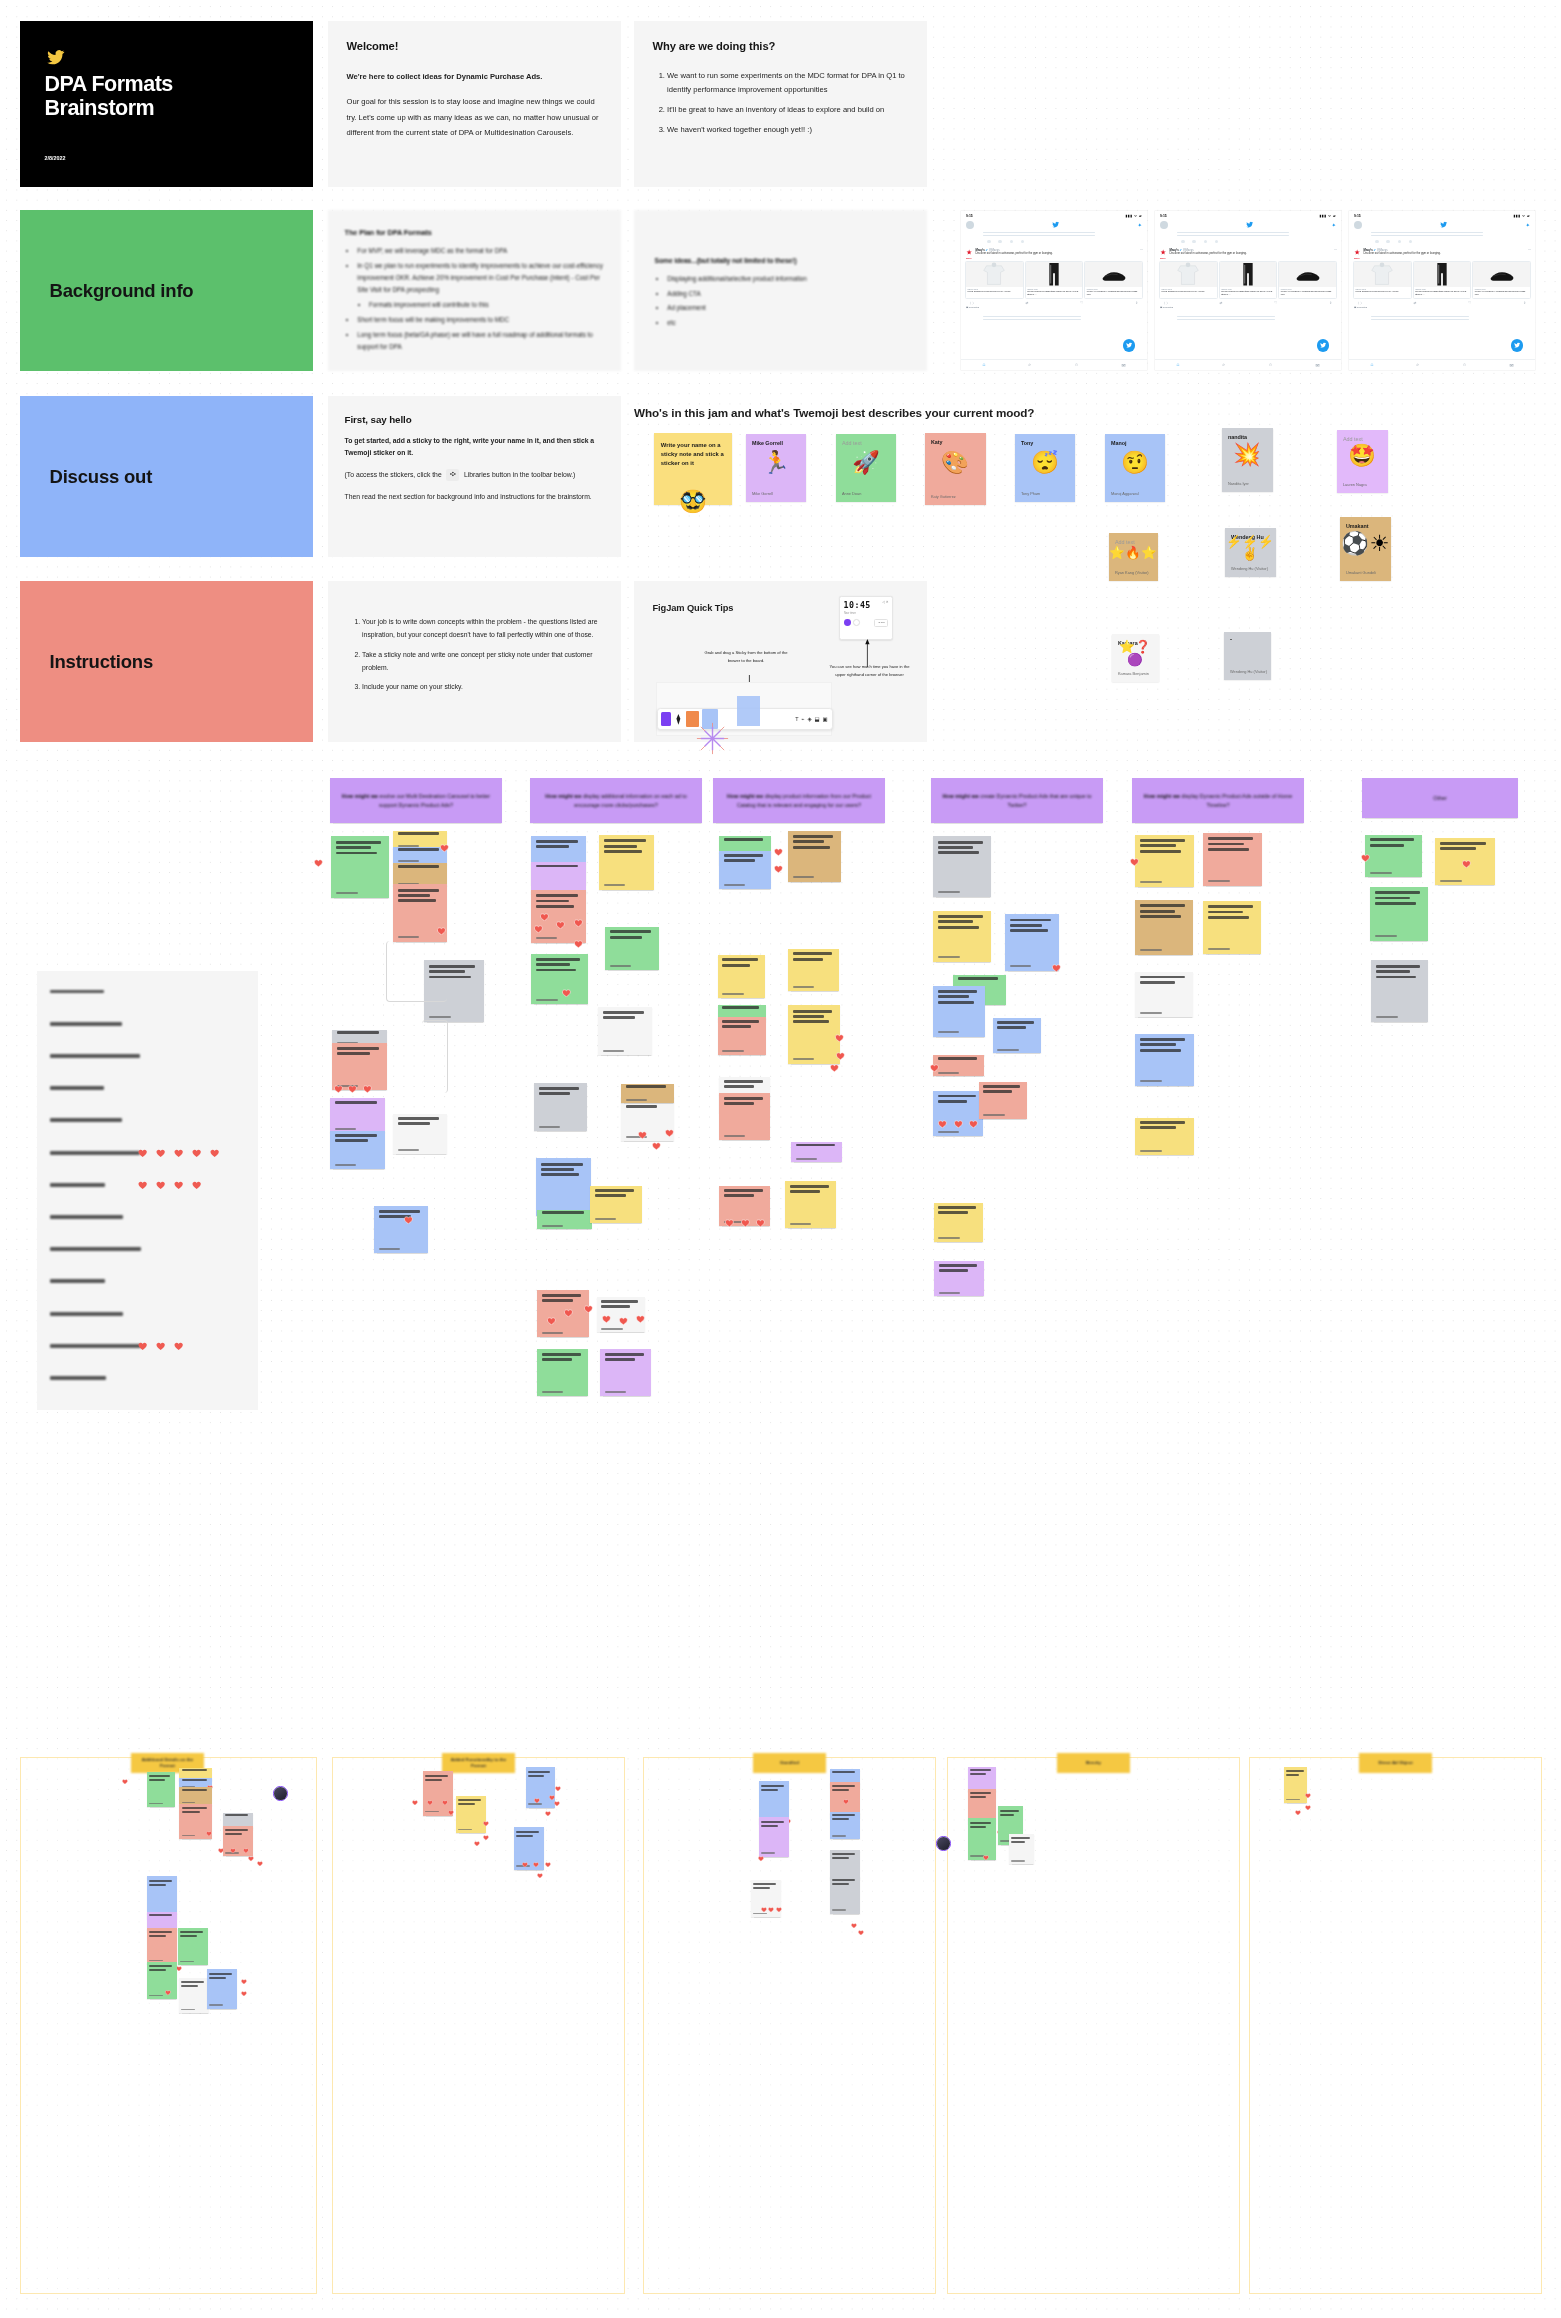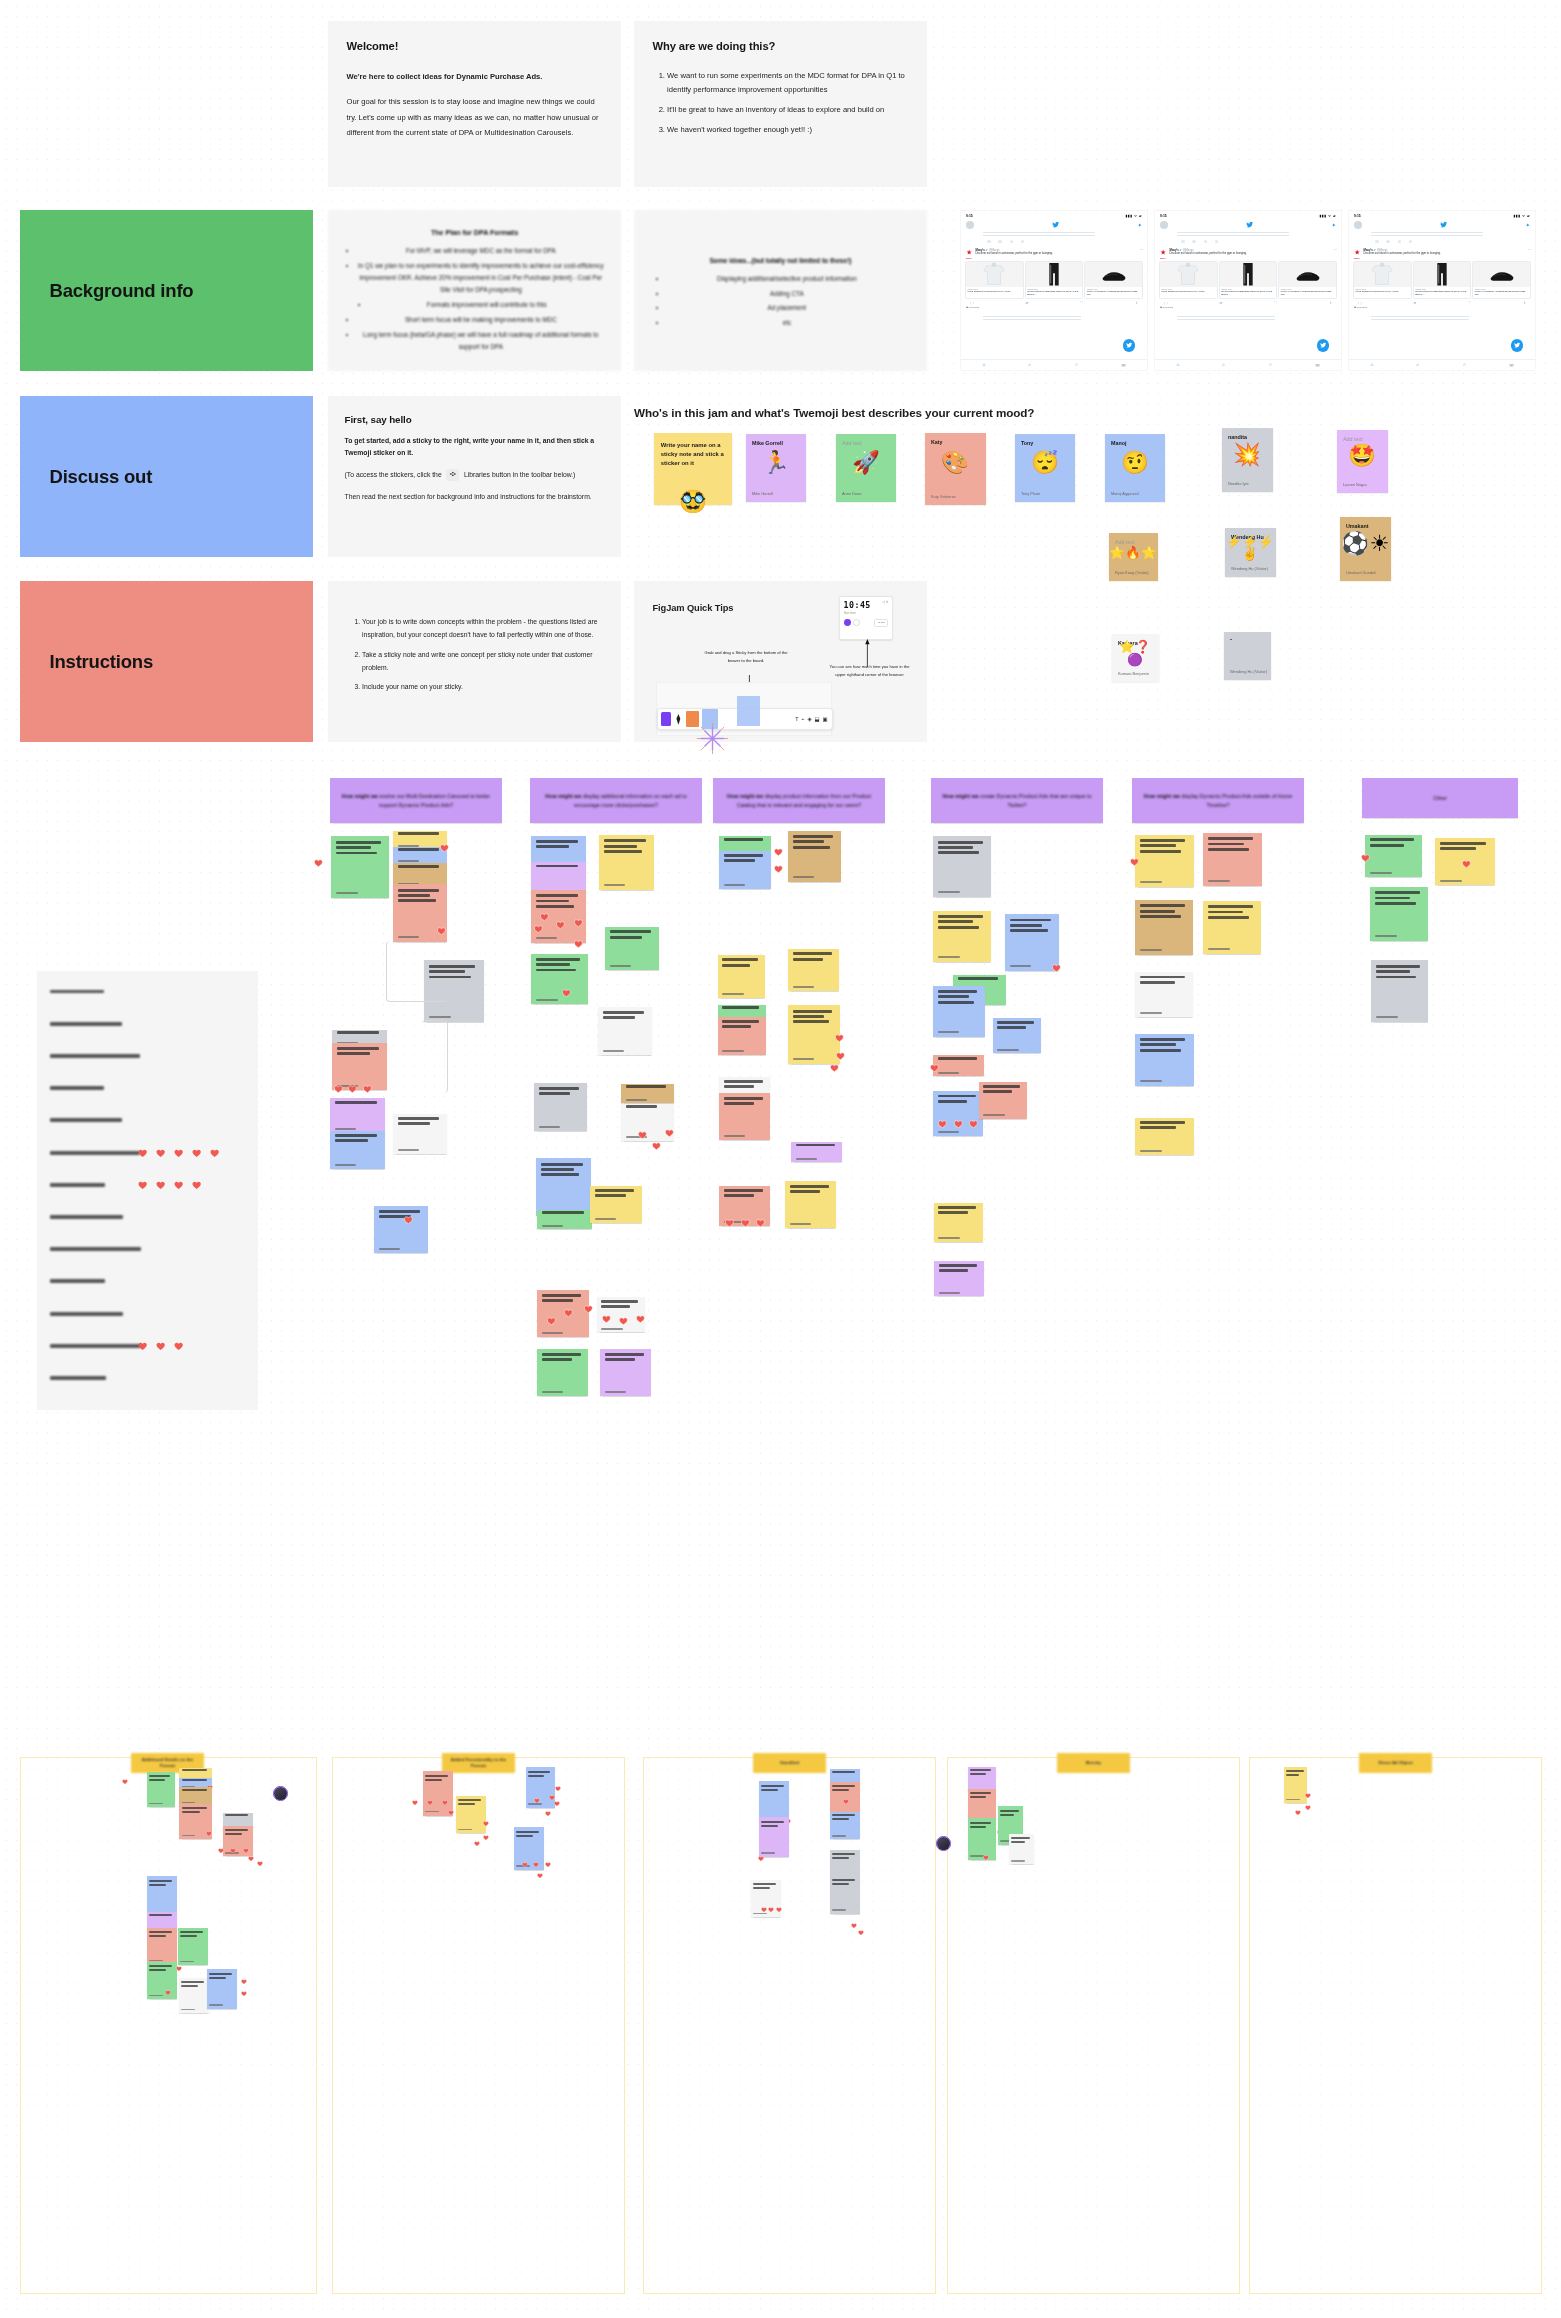"DPA Formats Brainstorm" div.abs { html: none -> <div> <svg> <path></path> </svg> <h1>DPA Formats Brainstorm</h1> <div>2/8/2022</div> </div> }
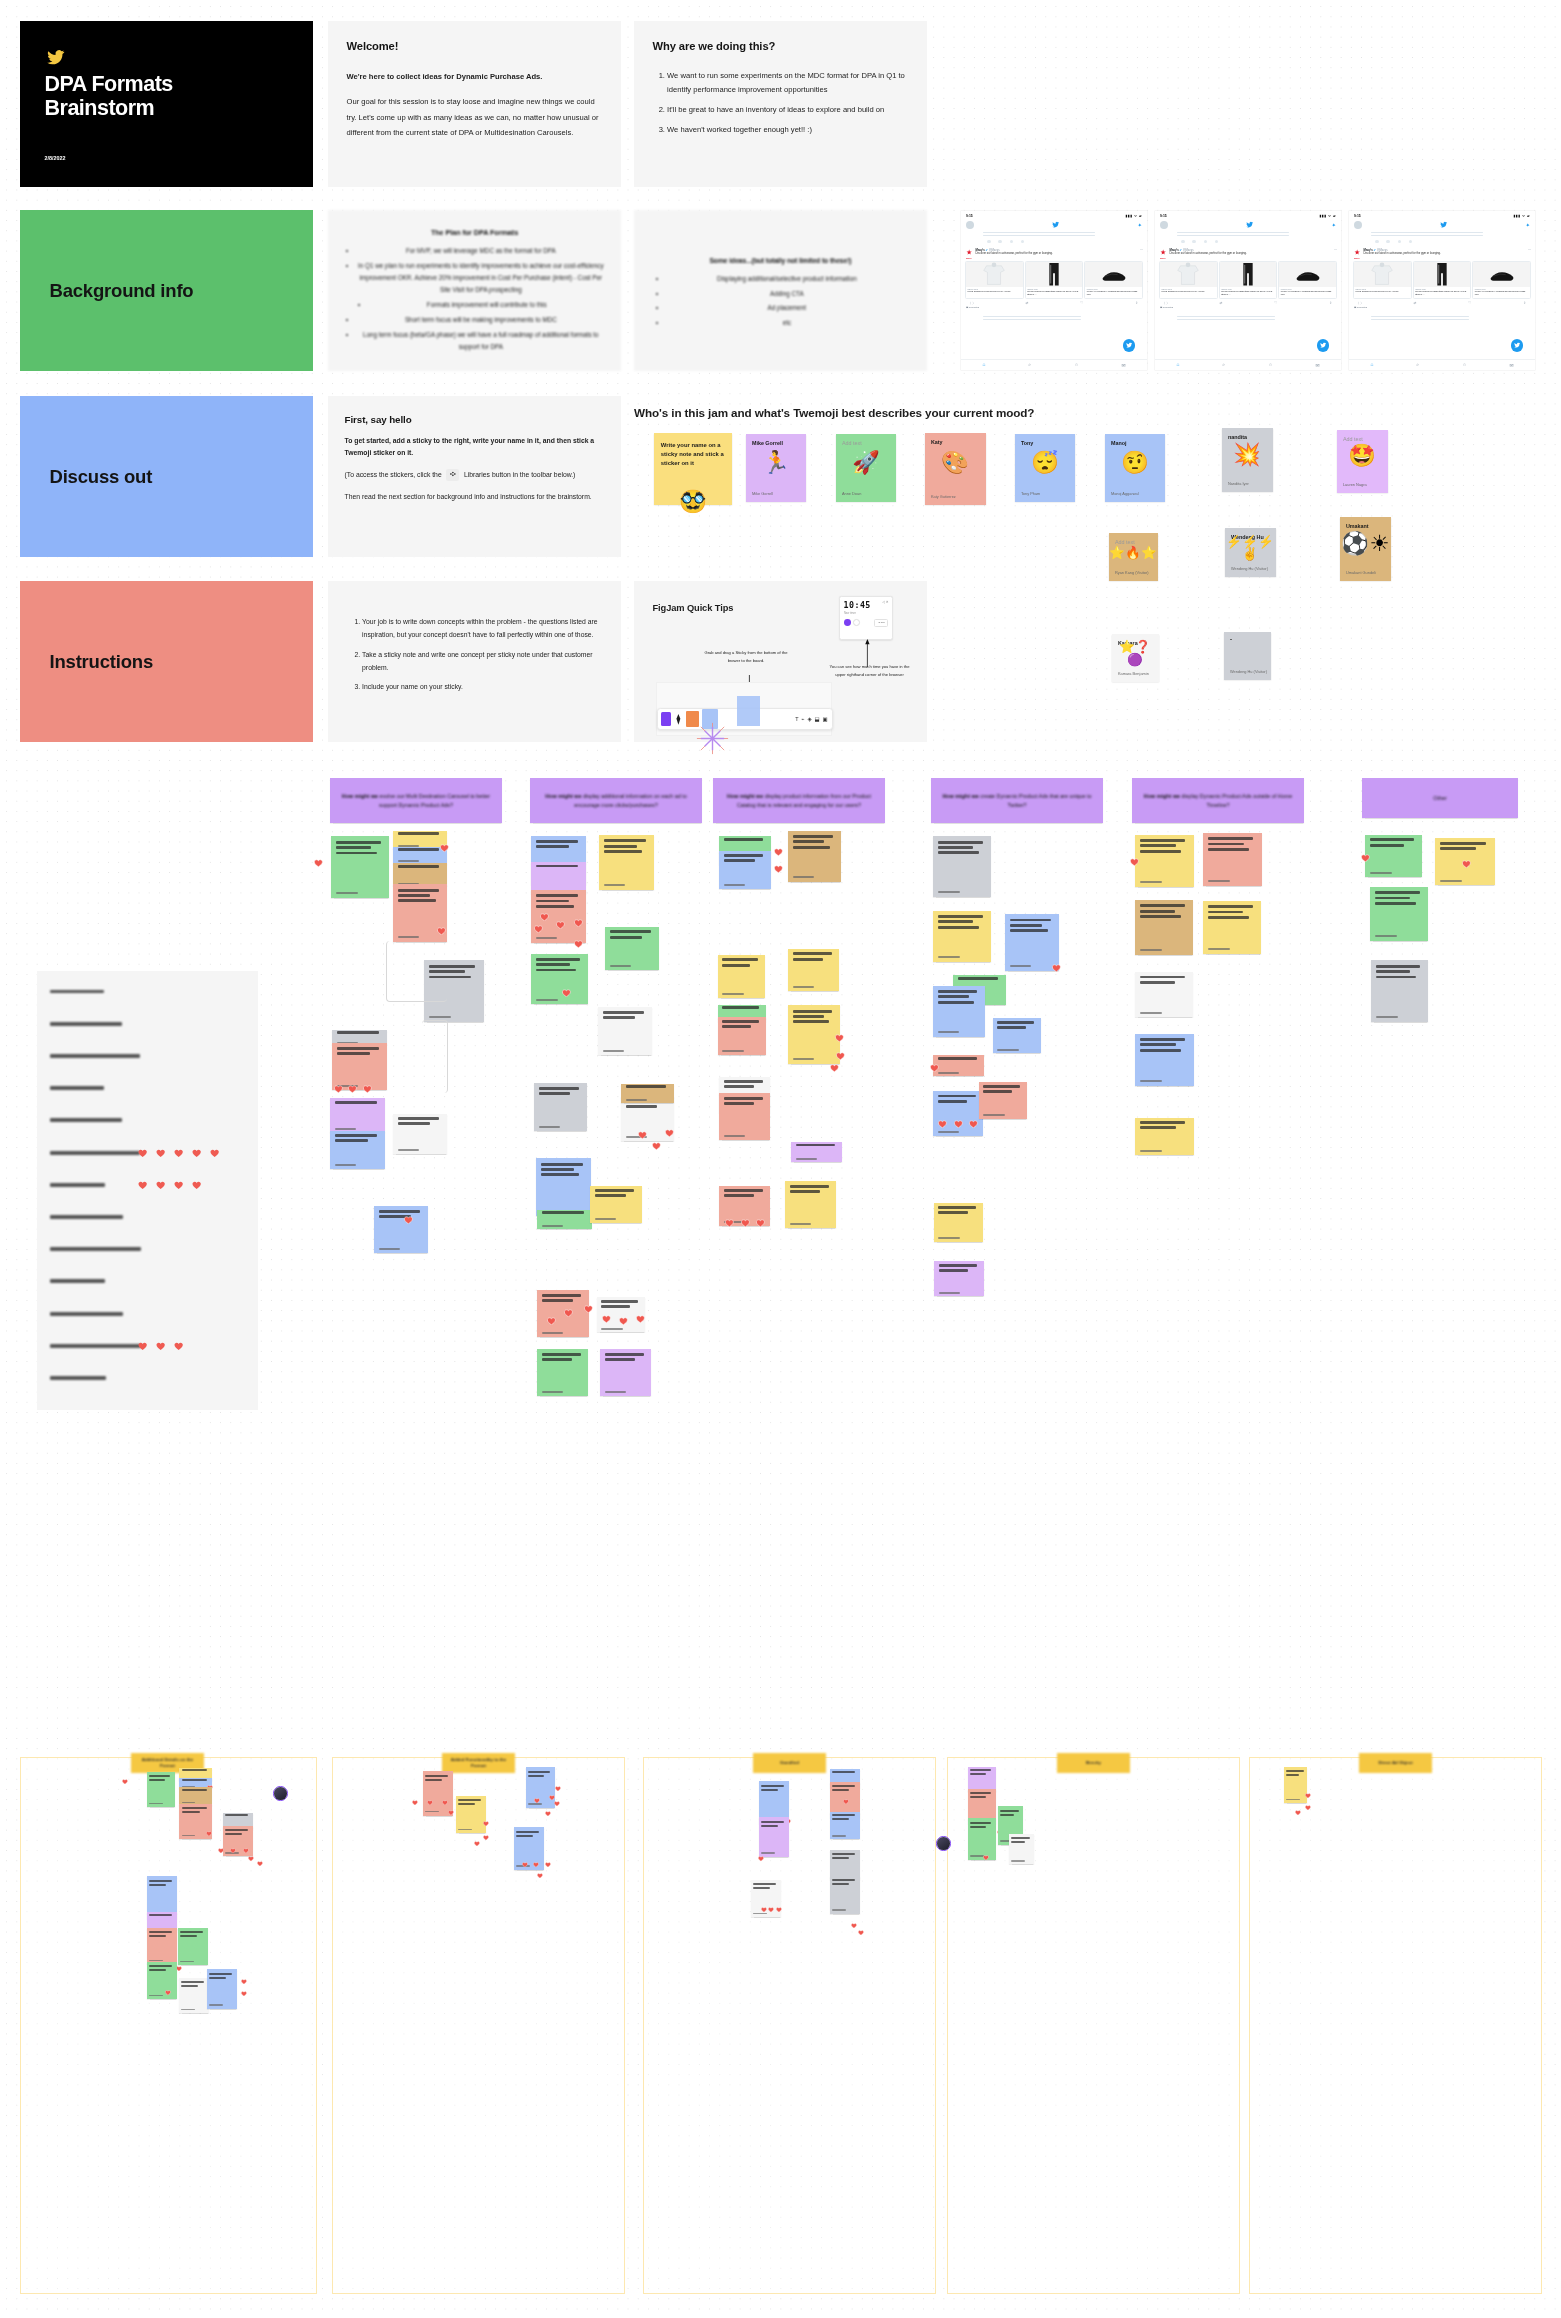"The Plan for DPA Formats" .blur-s { text-align: center -> none }
